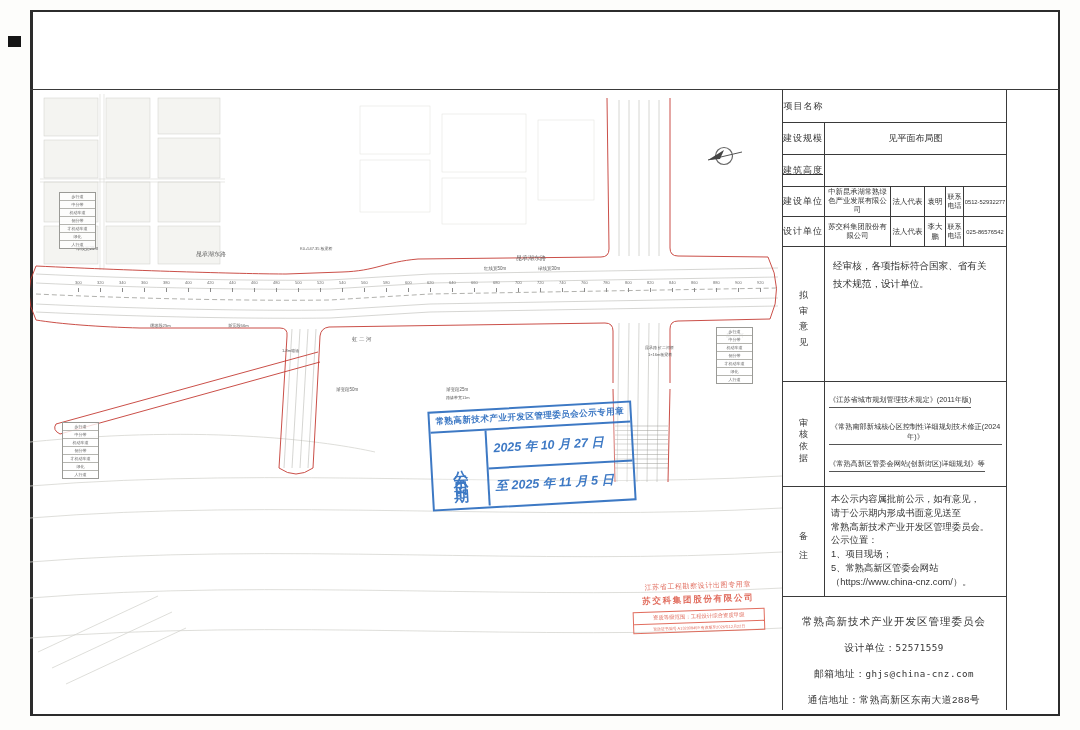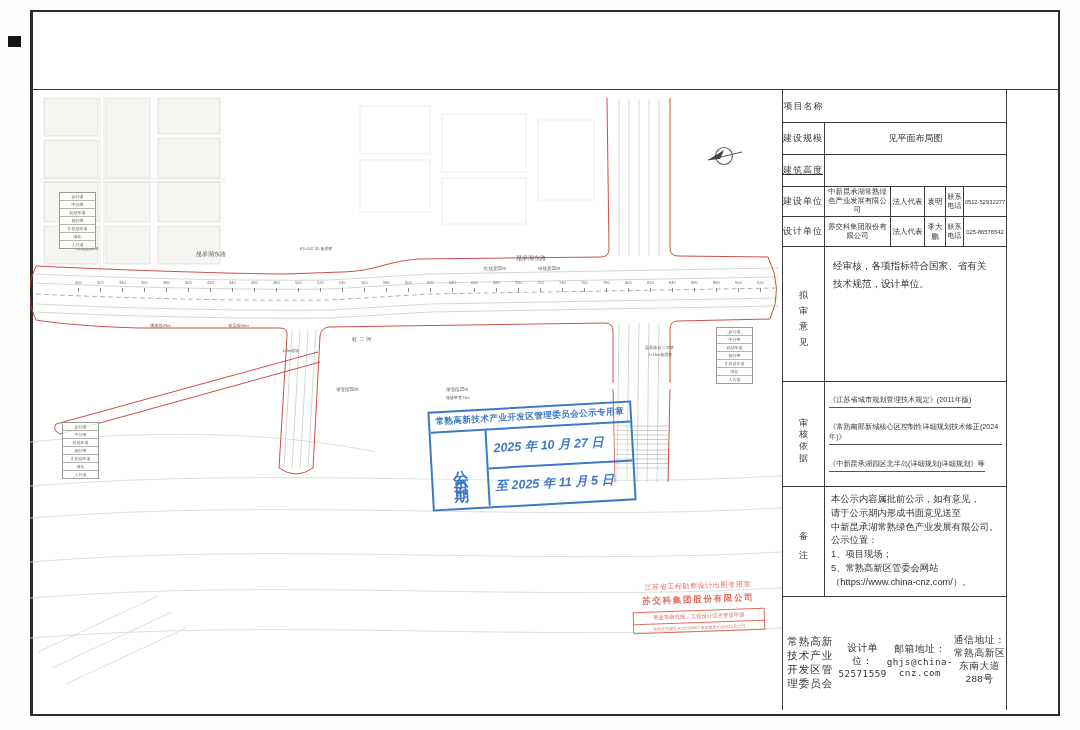"《江苏省城市规划管理技术规定》(2011年版)" div.content-col { text-align: none -> center }
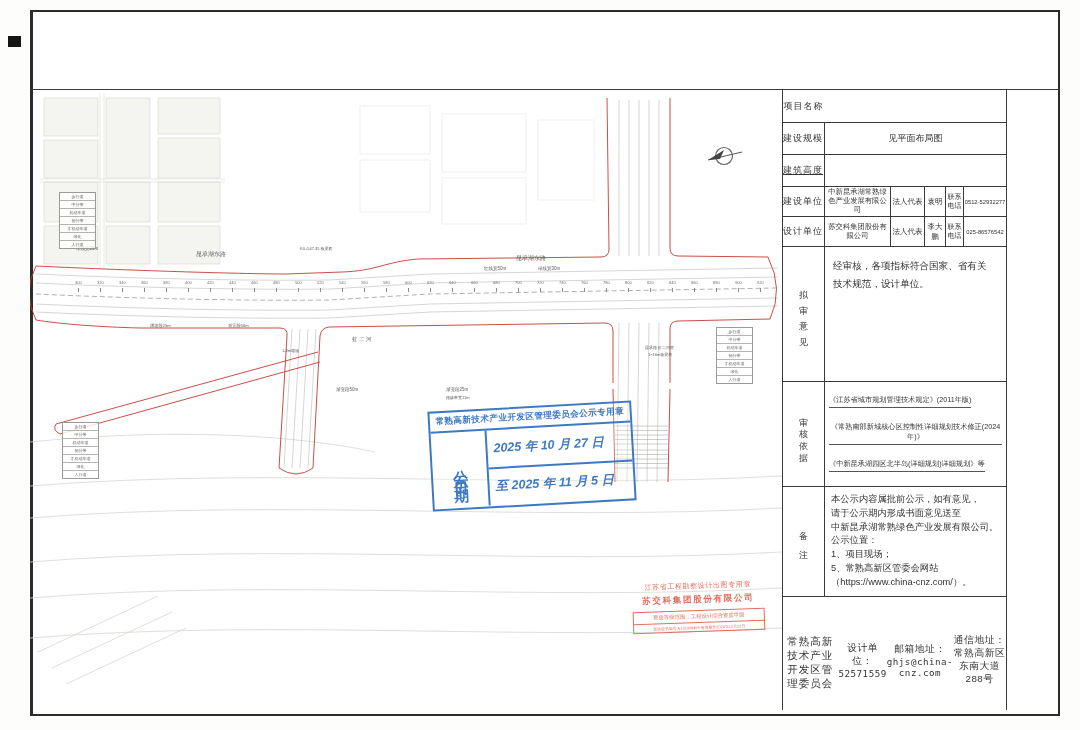"《中新昆承湖园区北半岛(详细规划)详细规划》等" div.basis-line { text: 中新昆承湖园区北半岛(详细规划 -> 常熟高新区管委会网站(创新街区 }
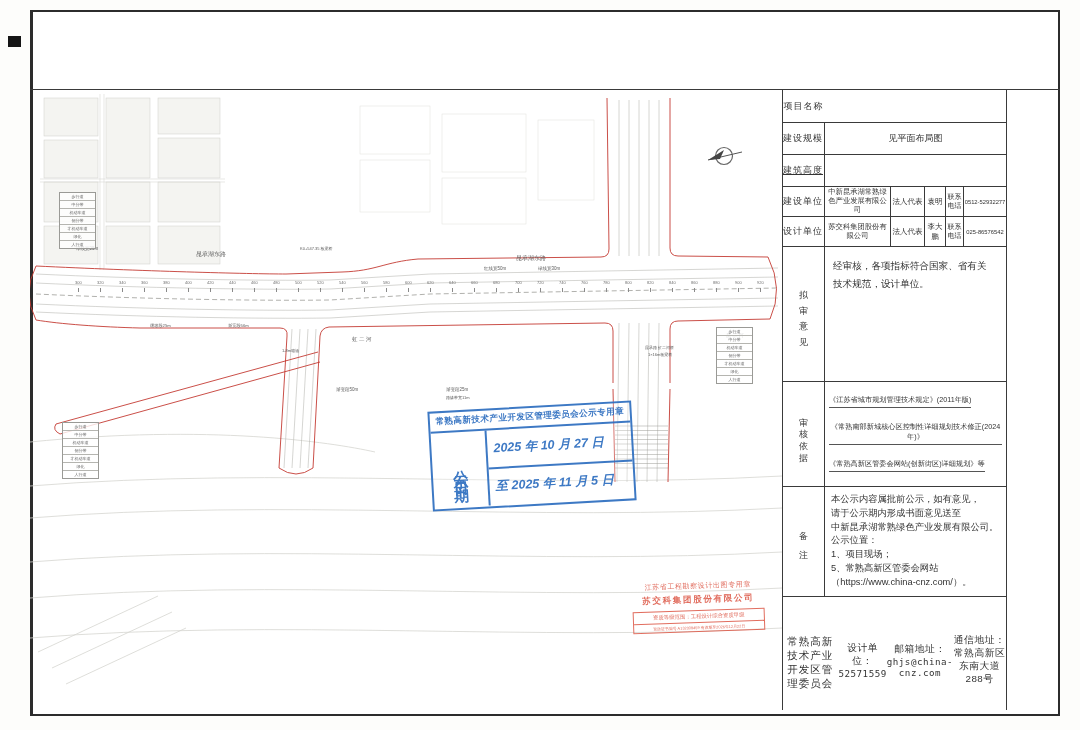"中新昆承湖常熟绿色产业发展有限公司。" div.note-line { text: 中新昆承湖常熟绿色产业发展有限公司 -> 常熟高新技术产业开发区管理委员会 }
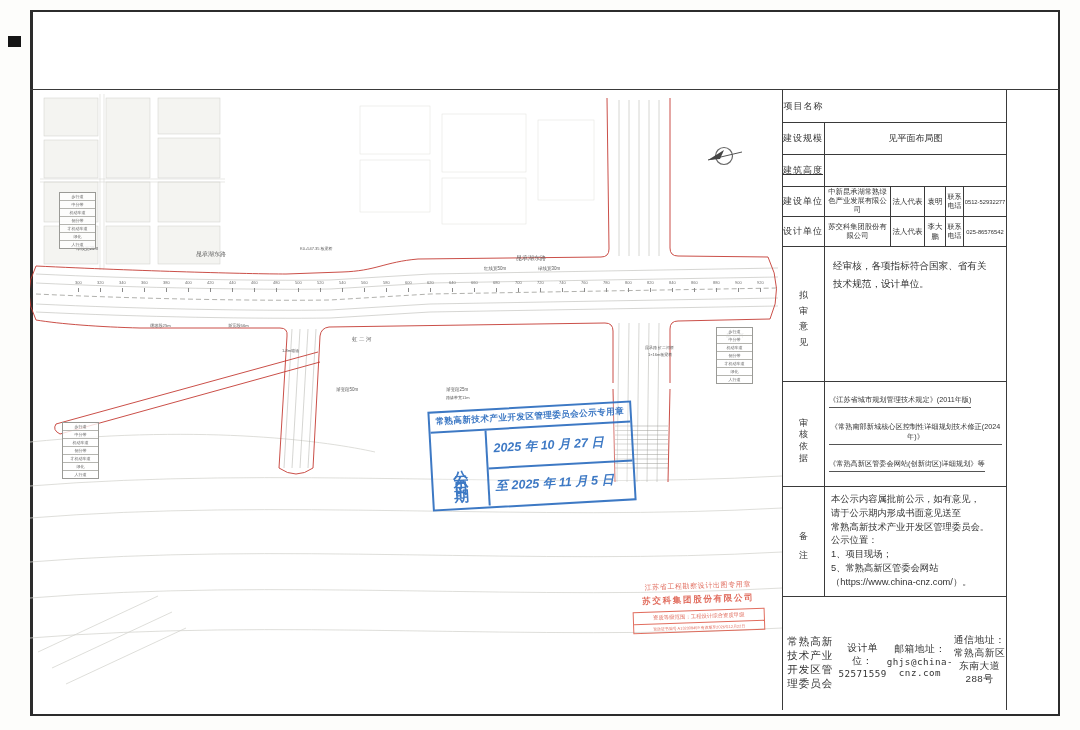"常熟高新技术产业开发区管理委员会" .footer-box { flex-direction: row -> column }
